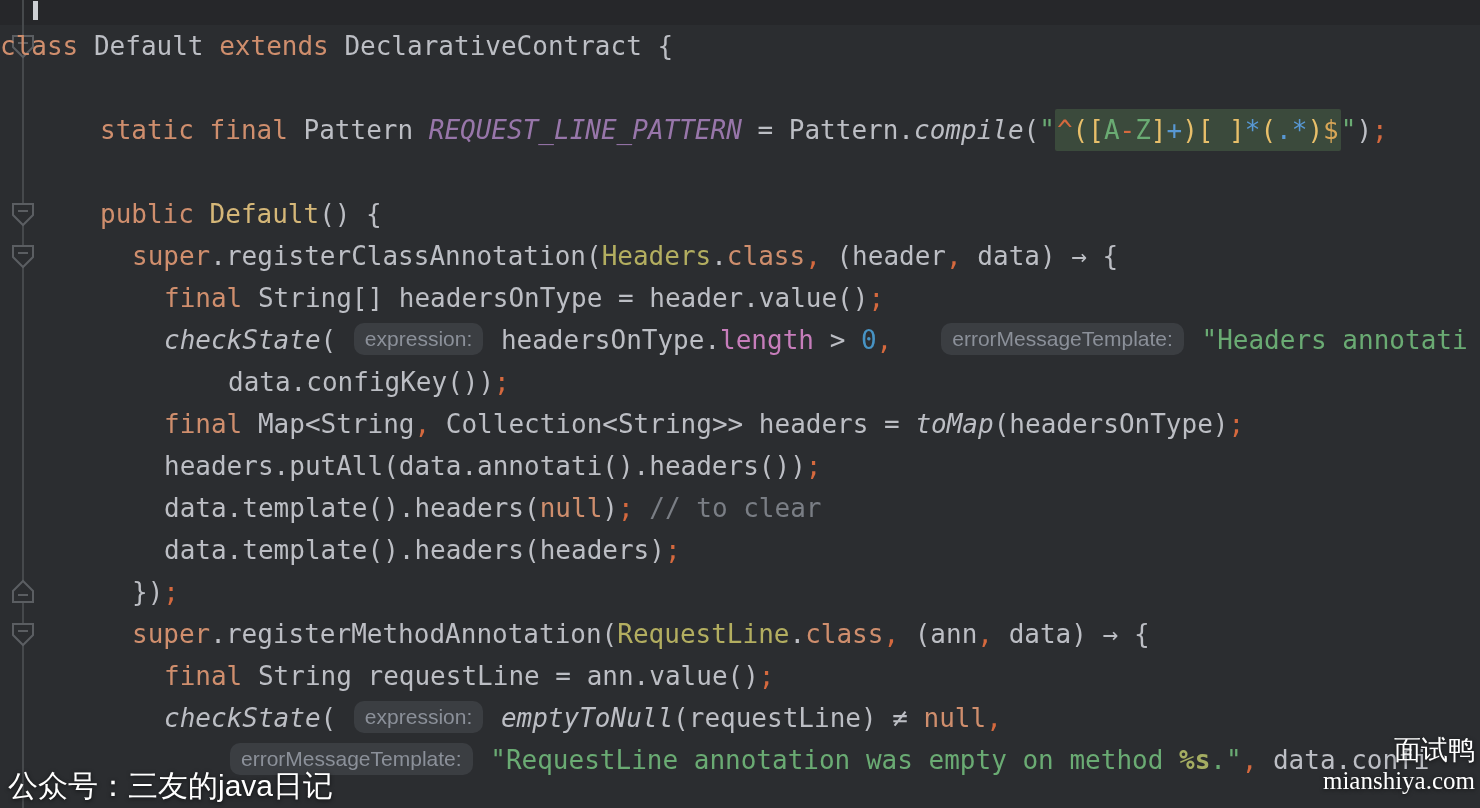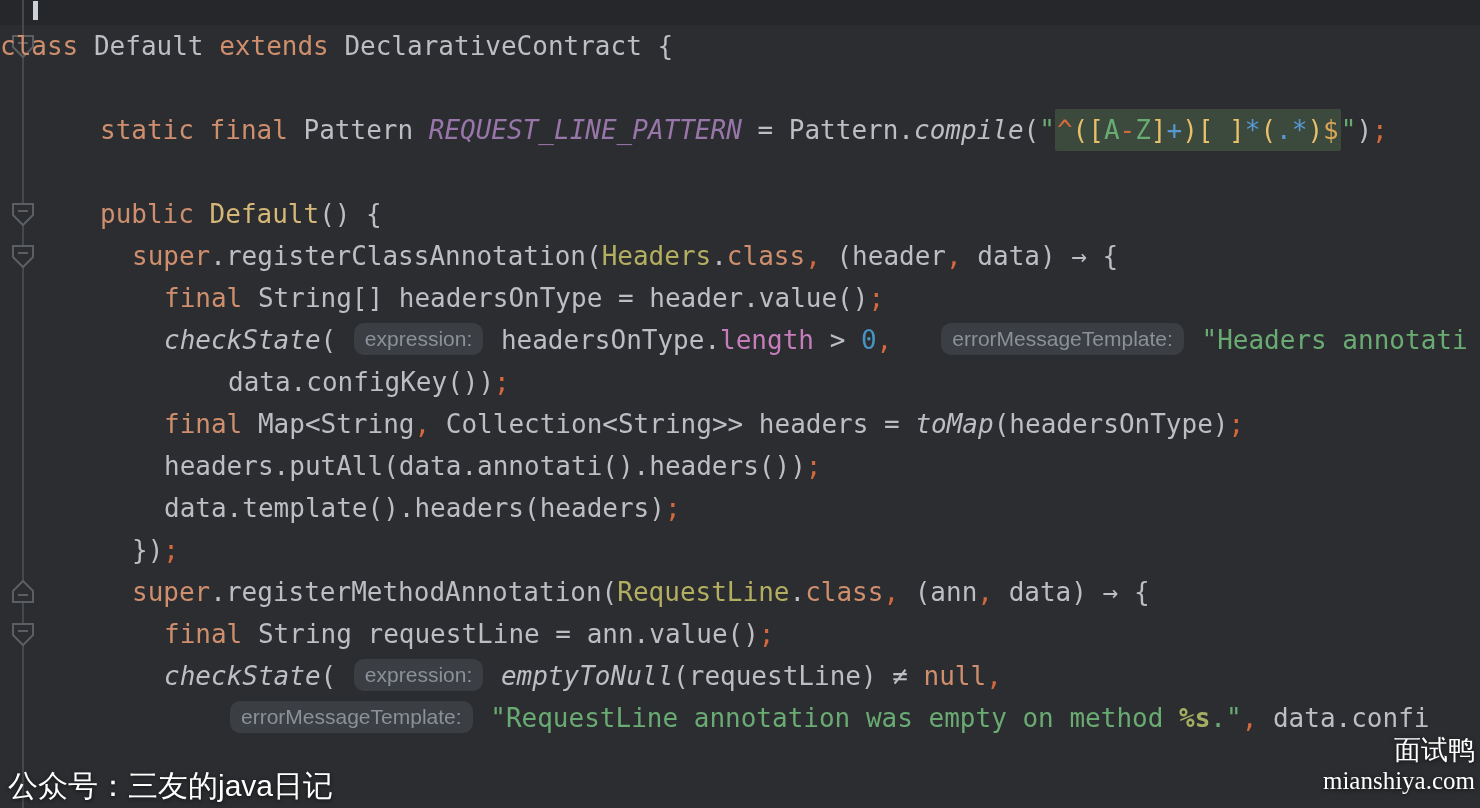"data.template().headers(null); // to" div.code-line { html: none -> <div><span>data.template().headers(</span><span>null</span><span>)</span><span>;</span><span> // to clear</span></div> }
